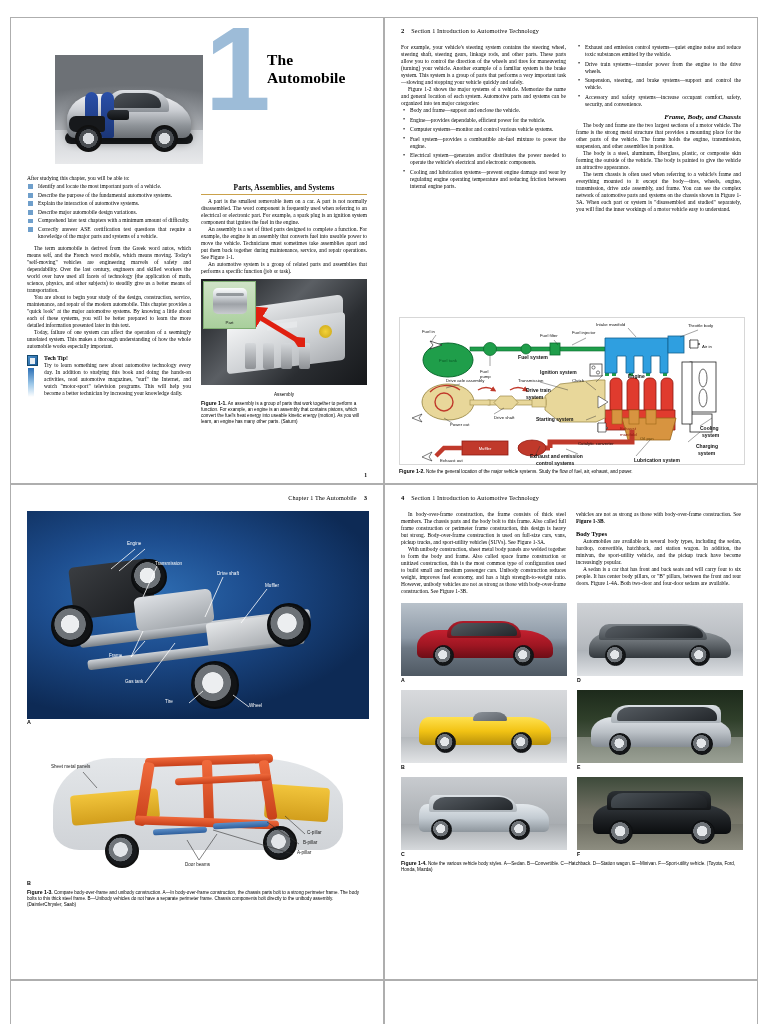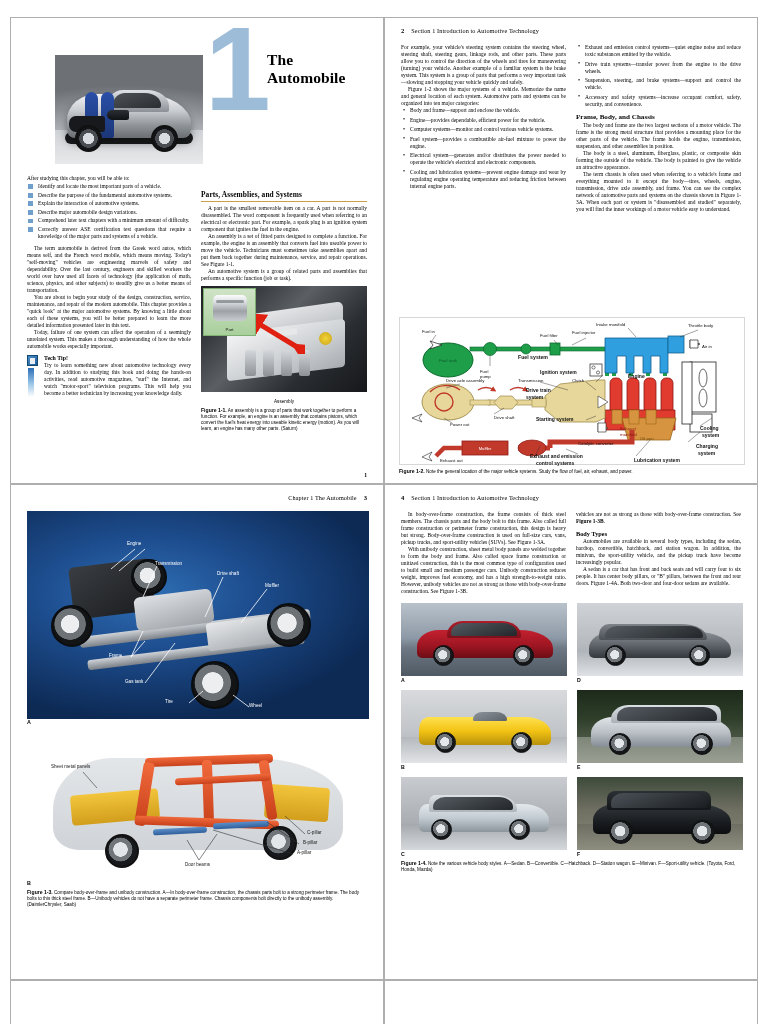"Frame, Body, and Chassis" .sub-head-i { font-style: none -> italic; text-align: none -> right }
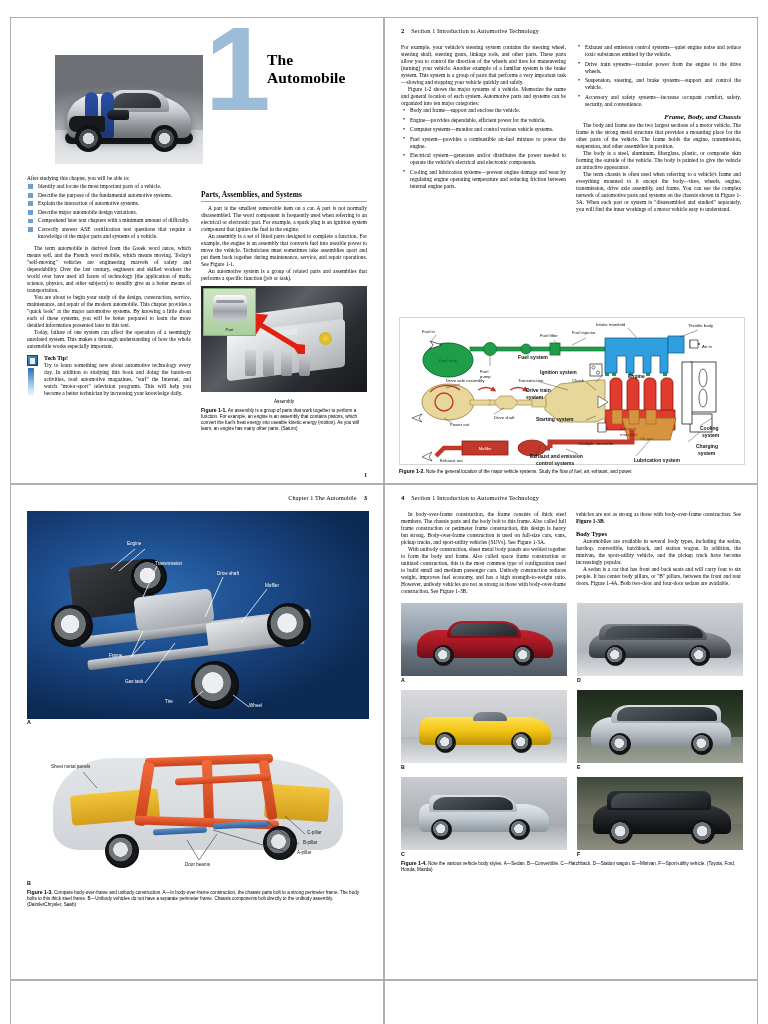"Parts, Assemblies, and Systems" .sec-head { margin: 15px 0 3px 0 -> 8px 0 3px 0; text-align: none -> center }
